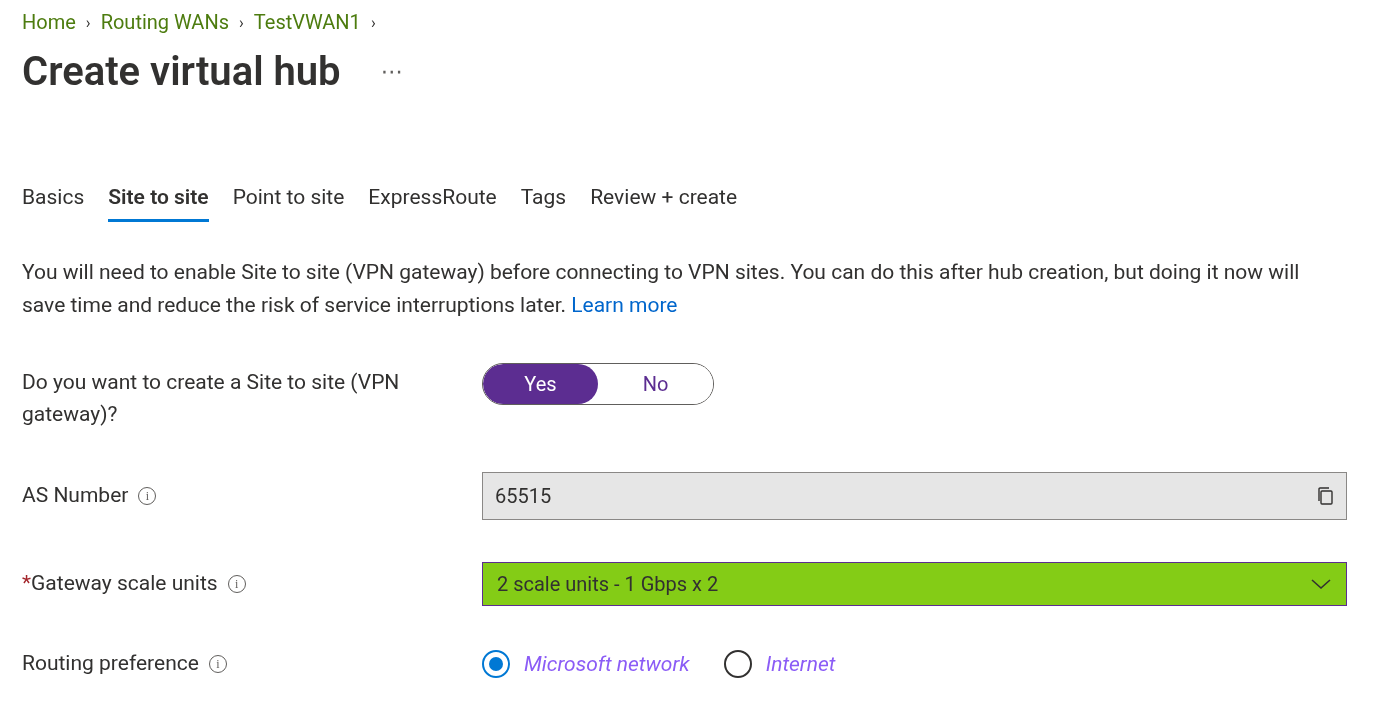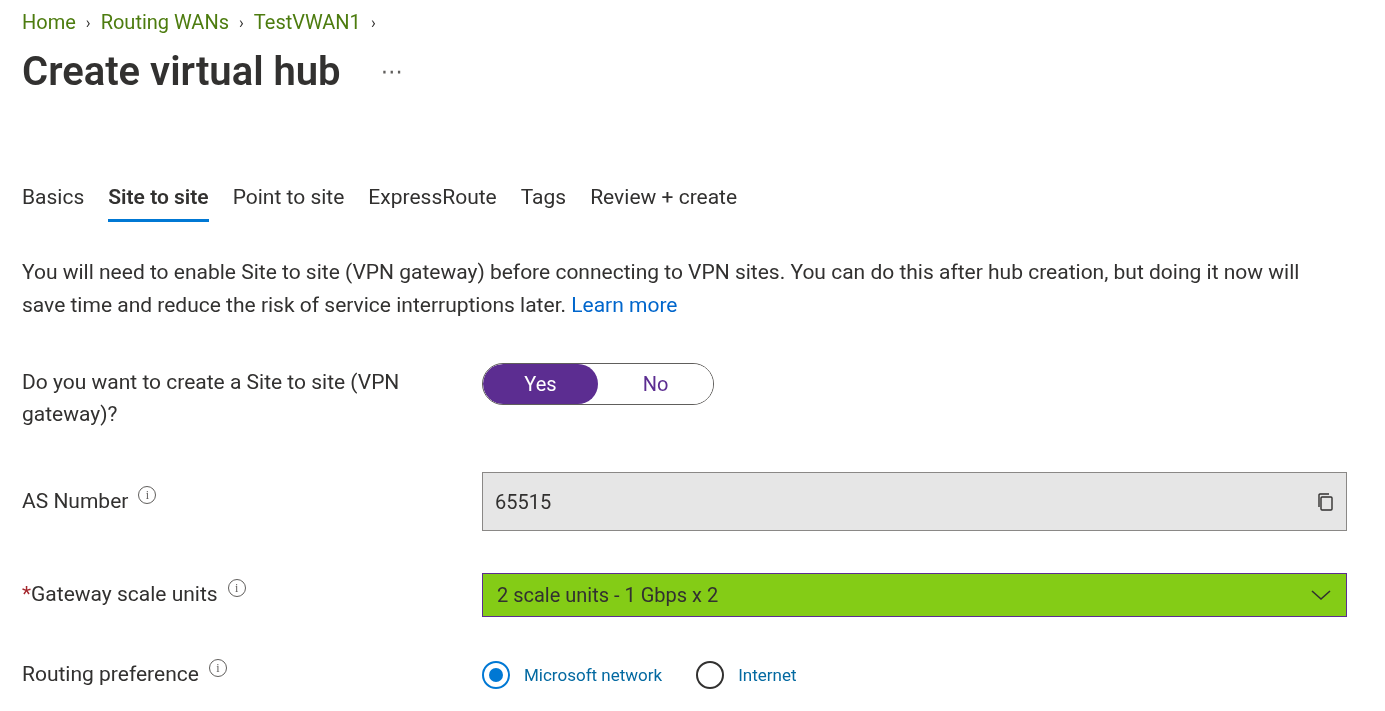"AS Number" .form-label-col.center { align-items: none -> center }
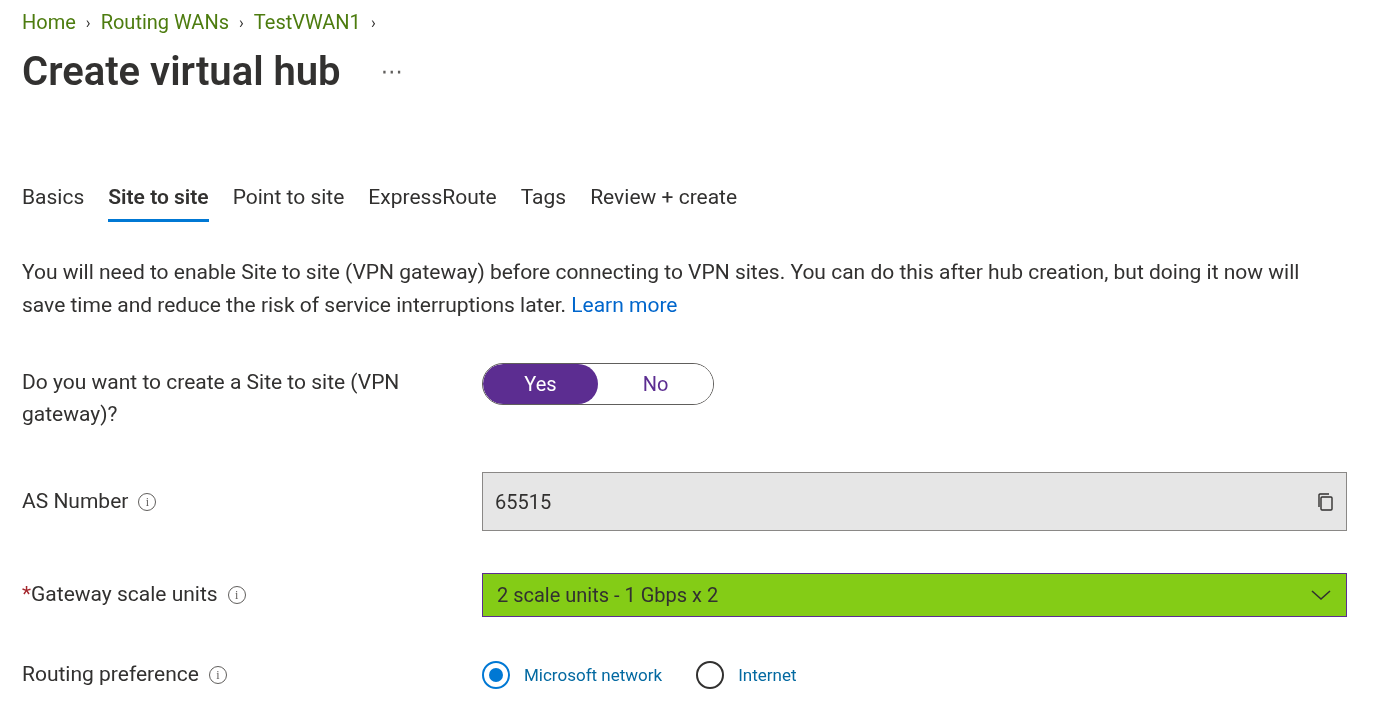"65515" .readonly-field { height: 59px -> 48px }
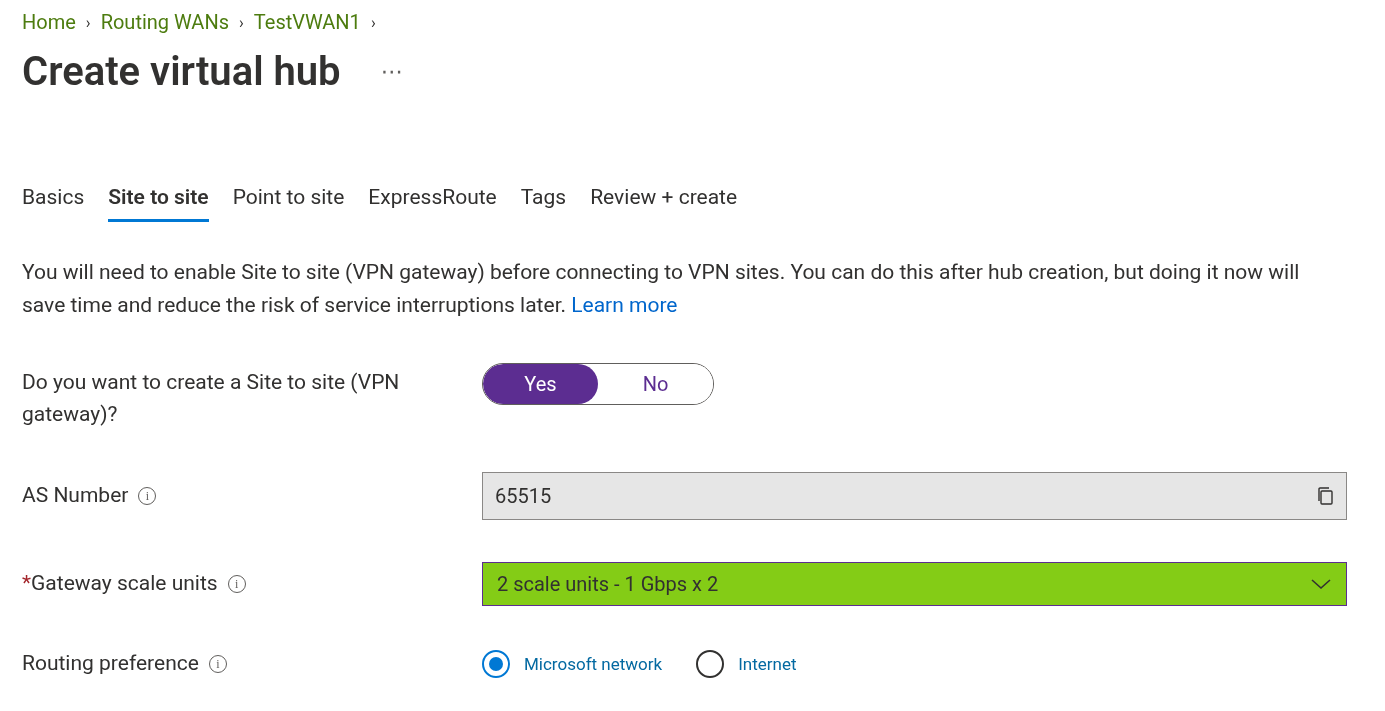"Microsoft network" .radio-option { color: #0369a1 -> #8b5cf6; font-size: 17px -> 21px; font-style: none -> italic }
